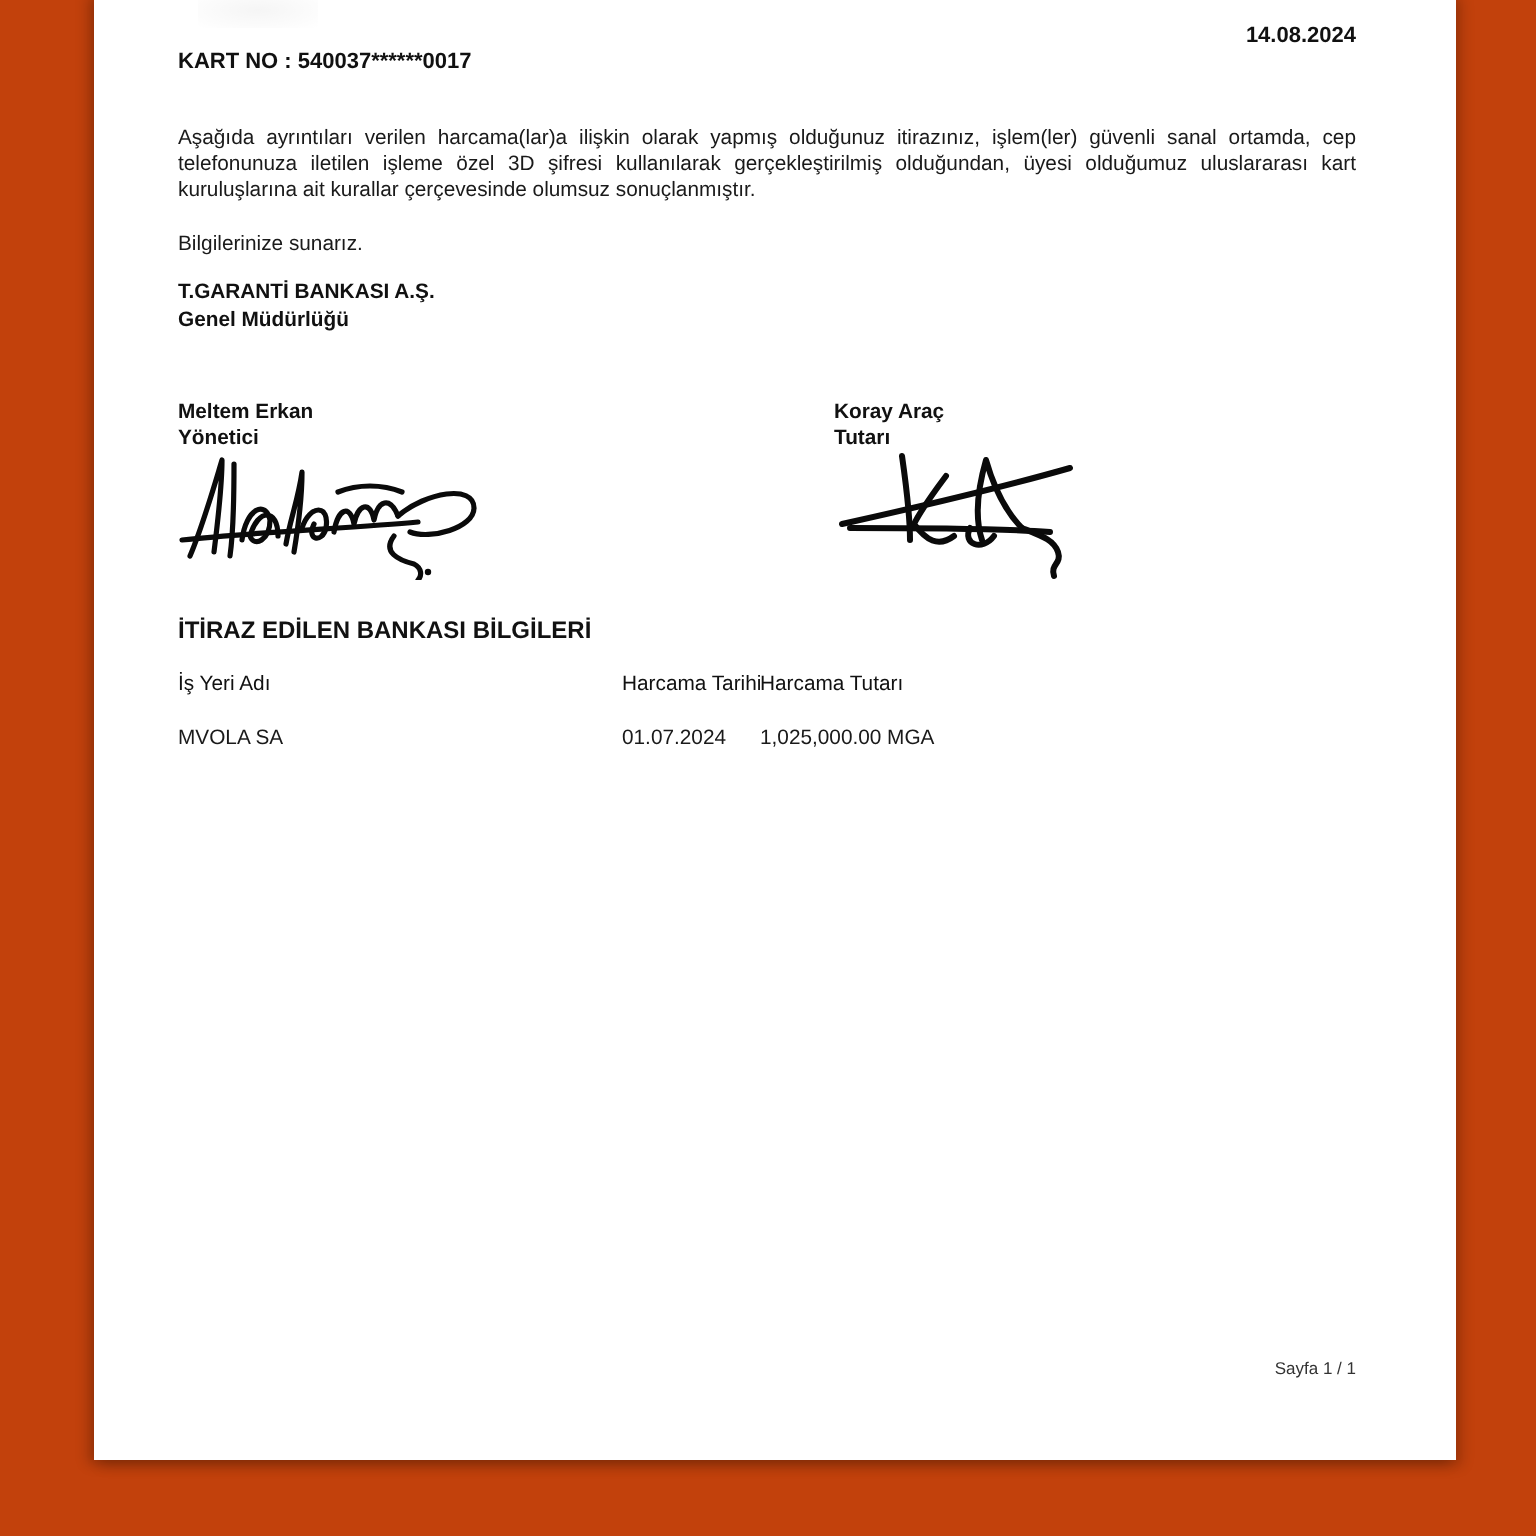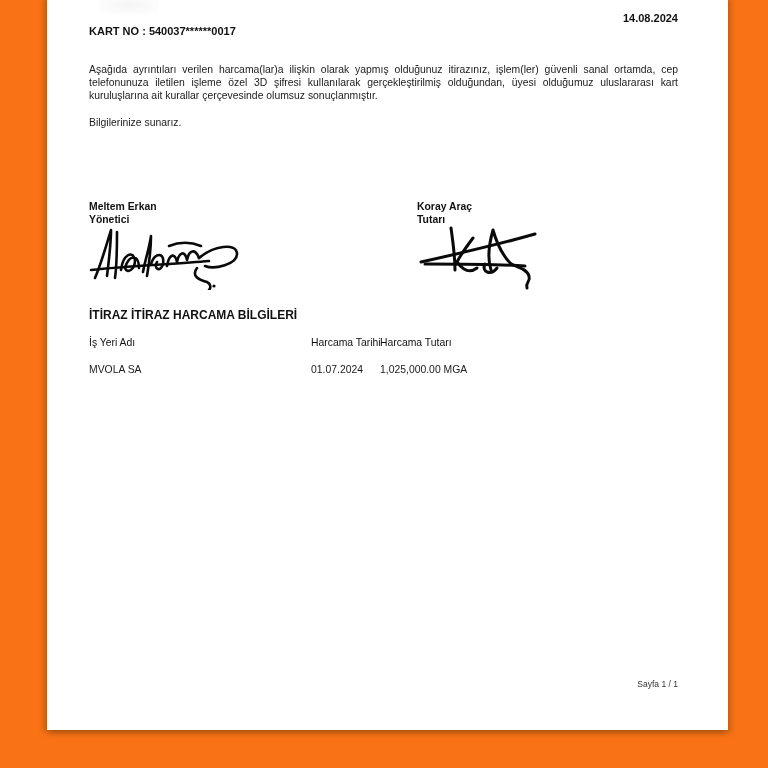"14.08.2024" .viewer { background: #f97316 -> #c2410c }
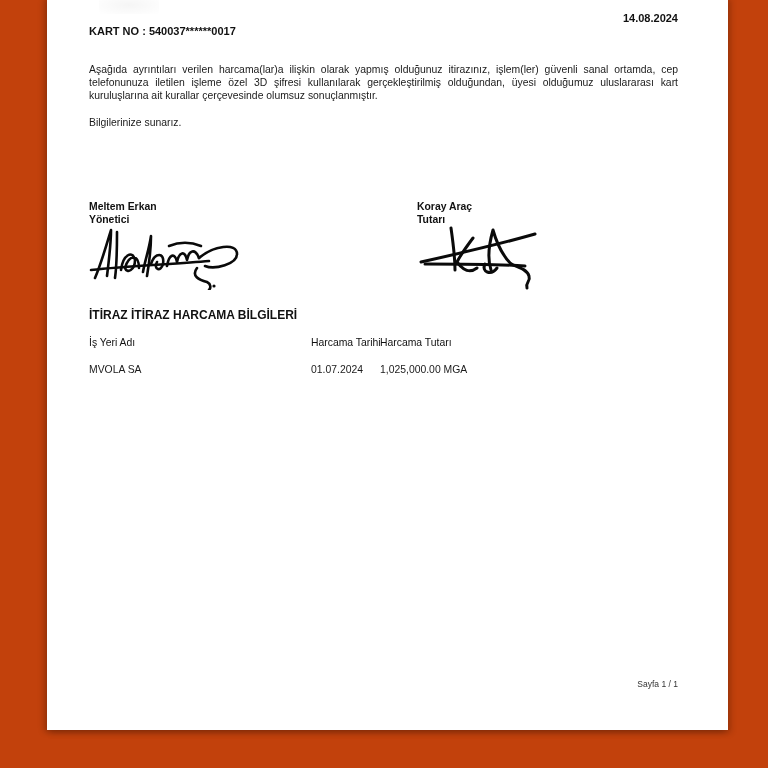"T.GARANTİ BANKASI A.Ş." div.abs { html: none -> <div> <div>T.GARANTİ BANKASI A.Ş.</div> <div>Genel Müdürlüğü</div> </div> }
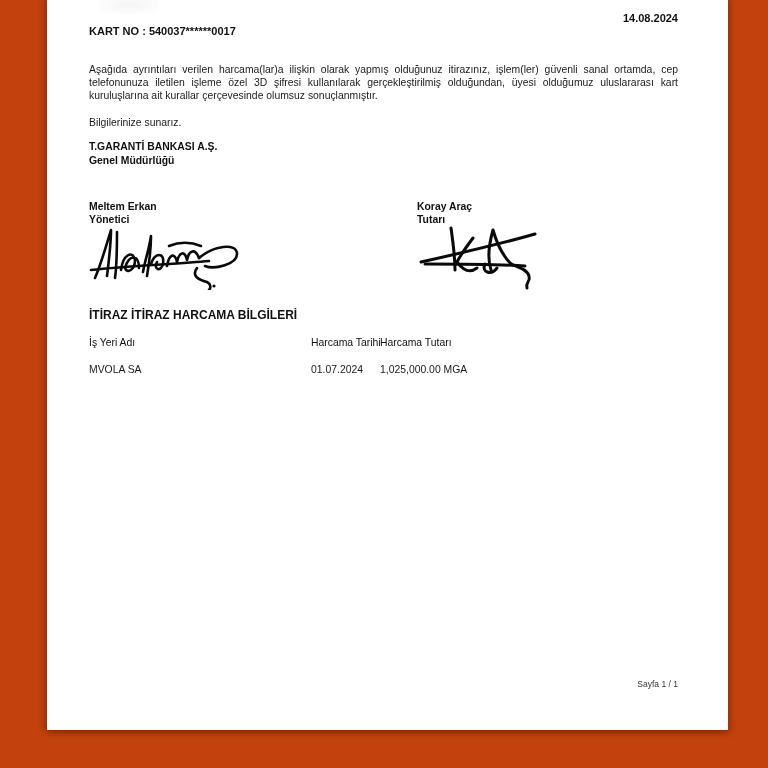"İTİRAZ İTİRAZ HARCAMA BİLGİLERİ" div.abs { text: İTİRAZ HARCAMA -> EDİLEN BANKASI }
